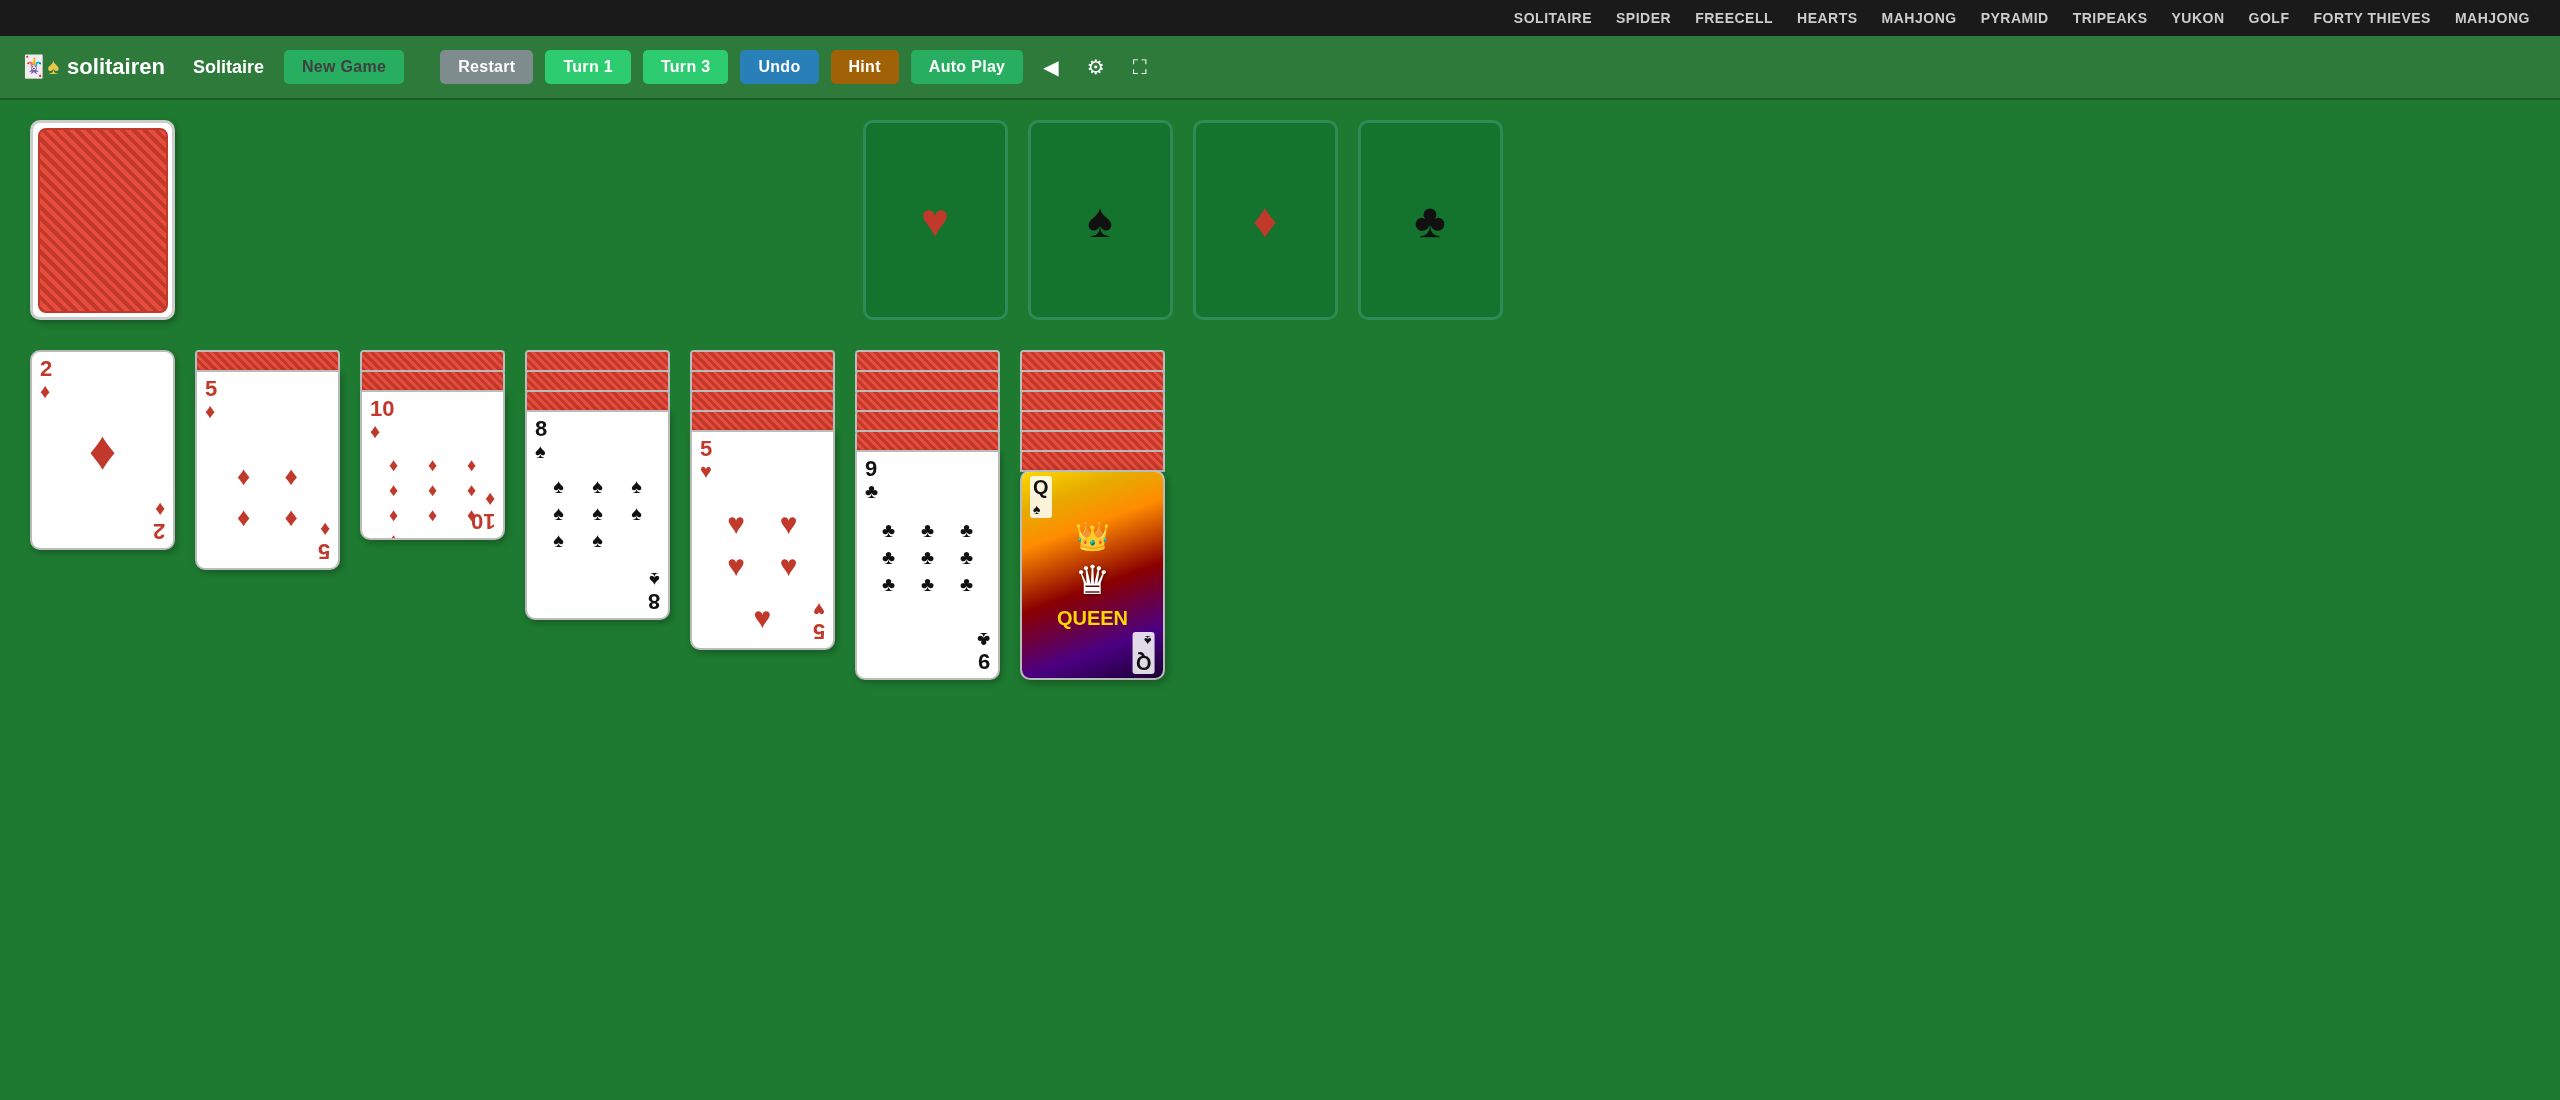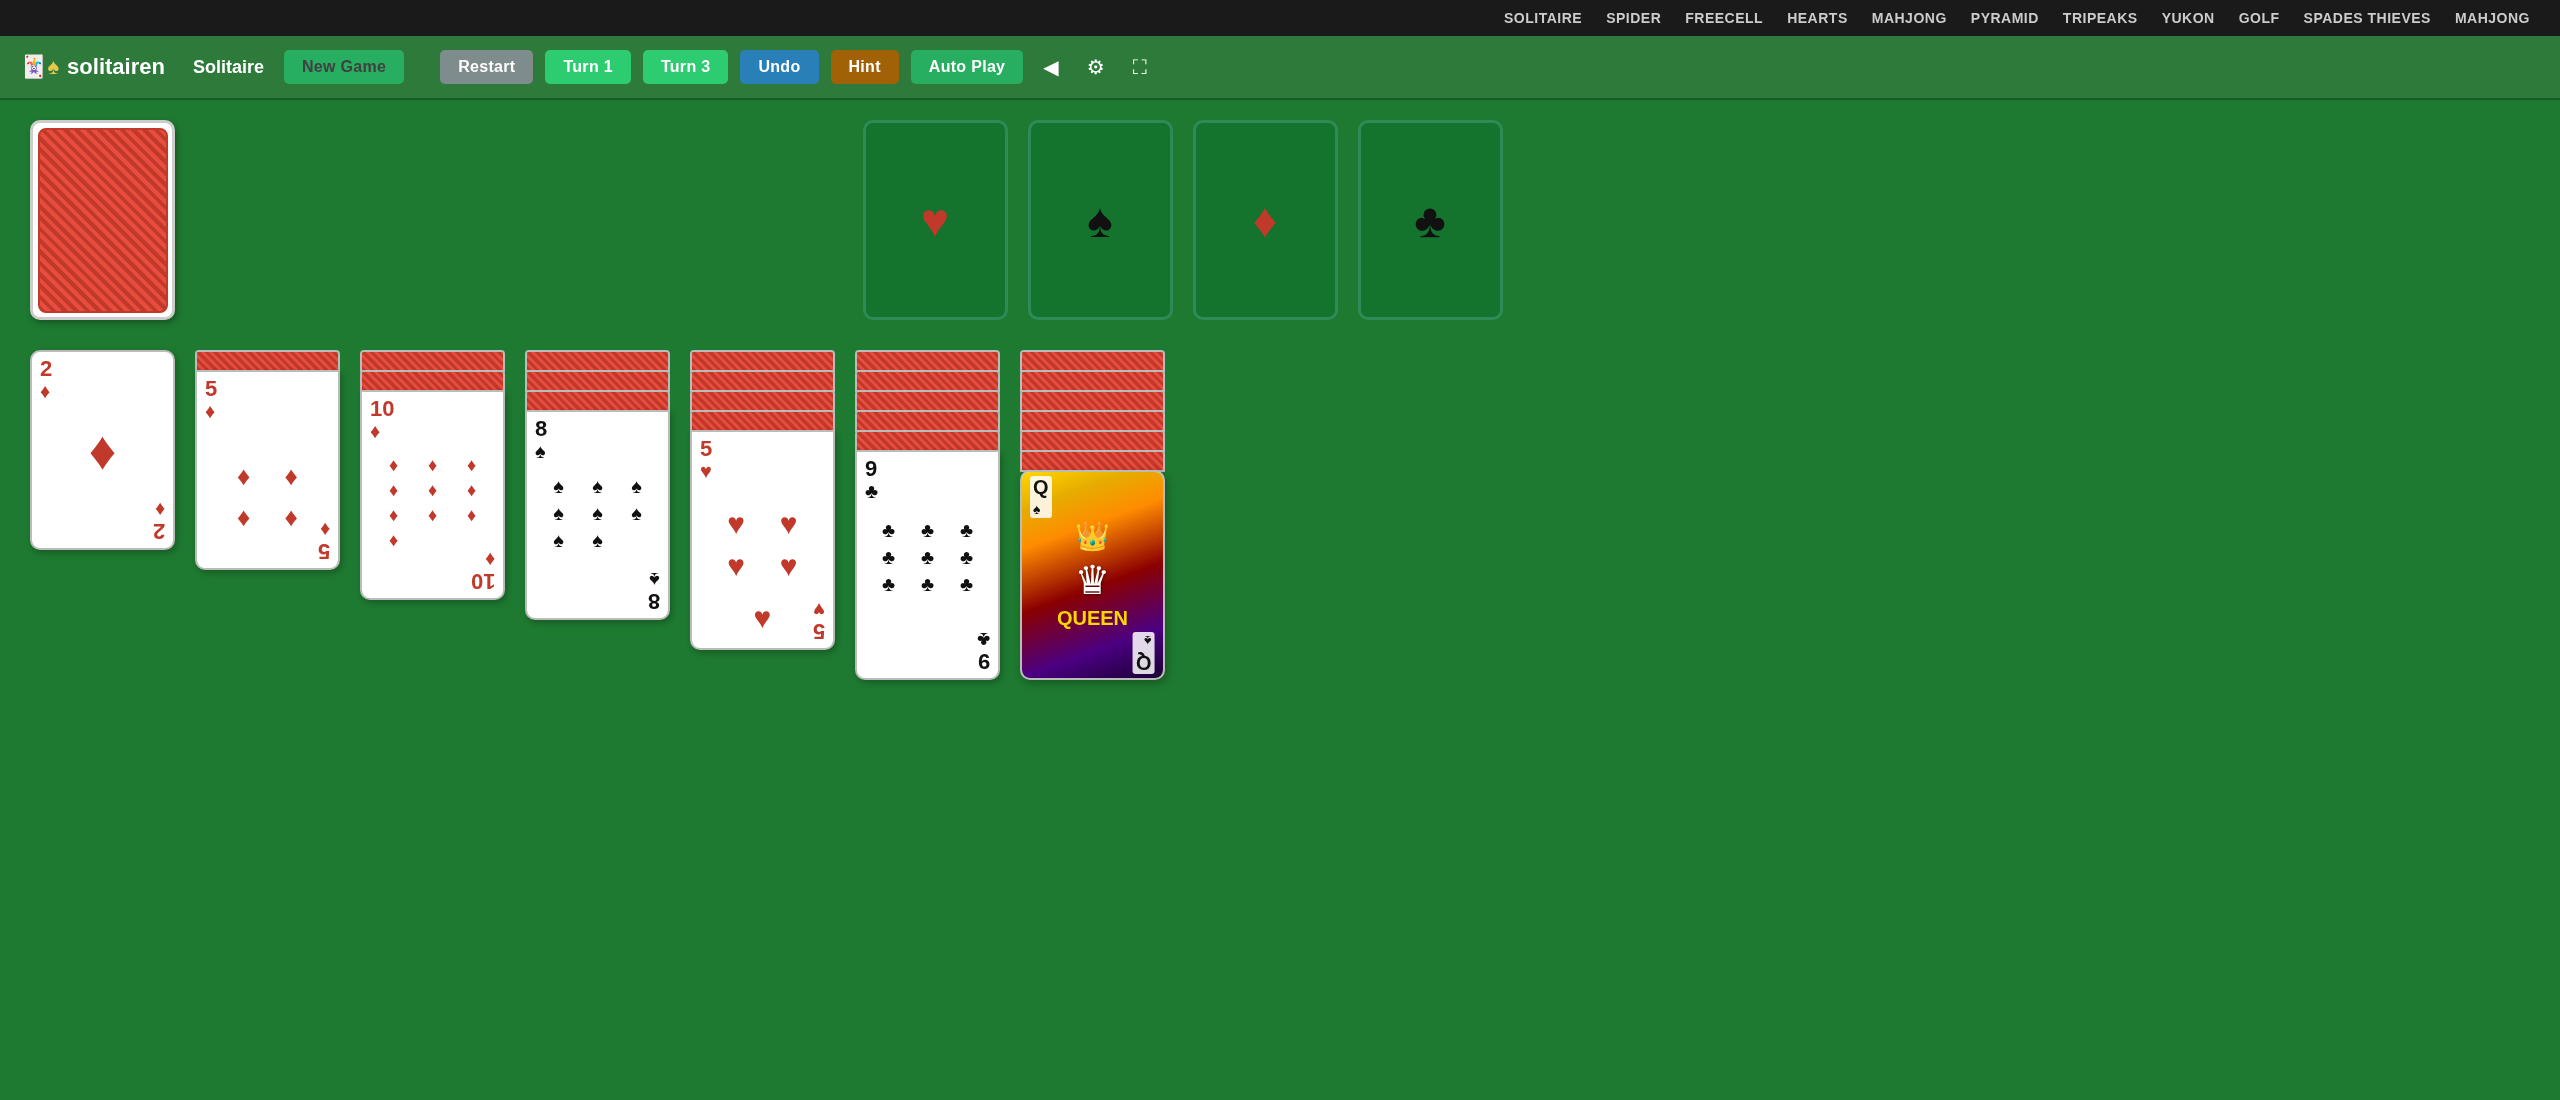"SPADES THIEVES" a { text: SPADES -> FORTY }
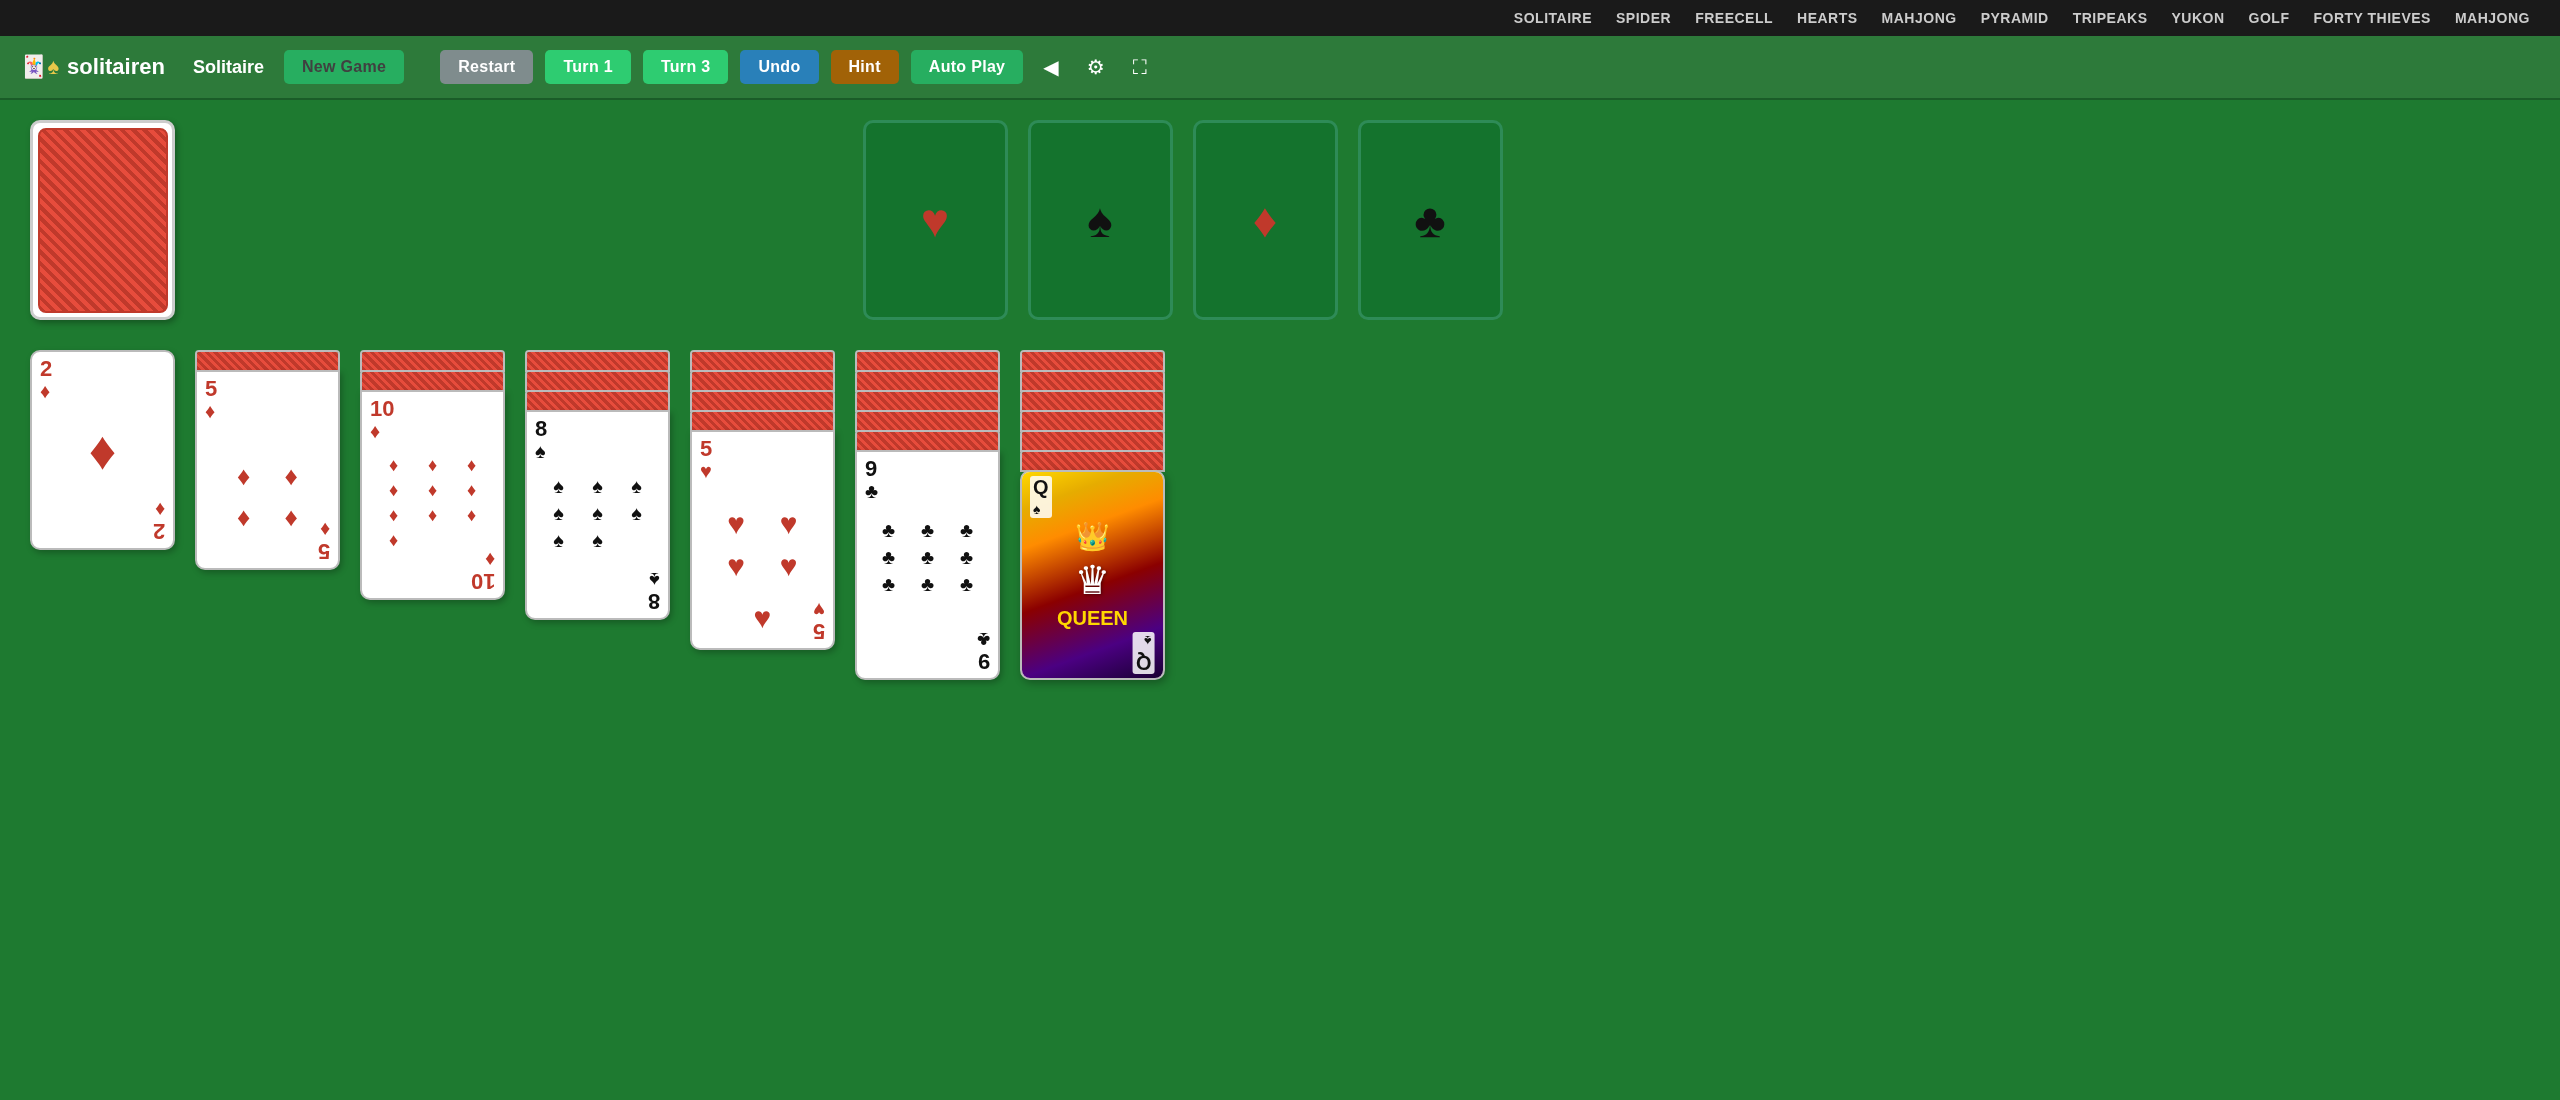"10" div.card { height: 210px -> 150px }
